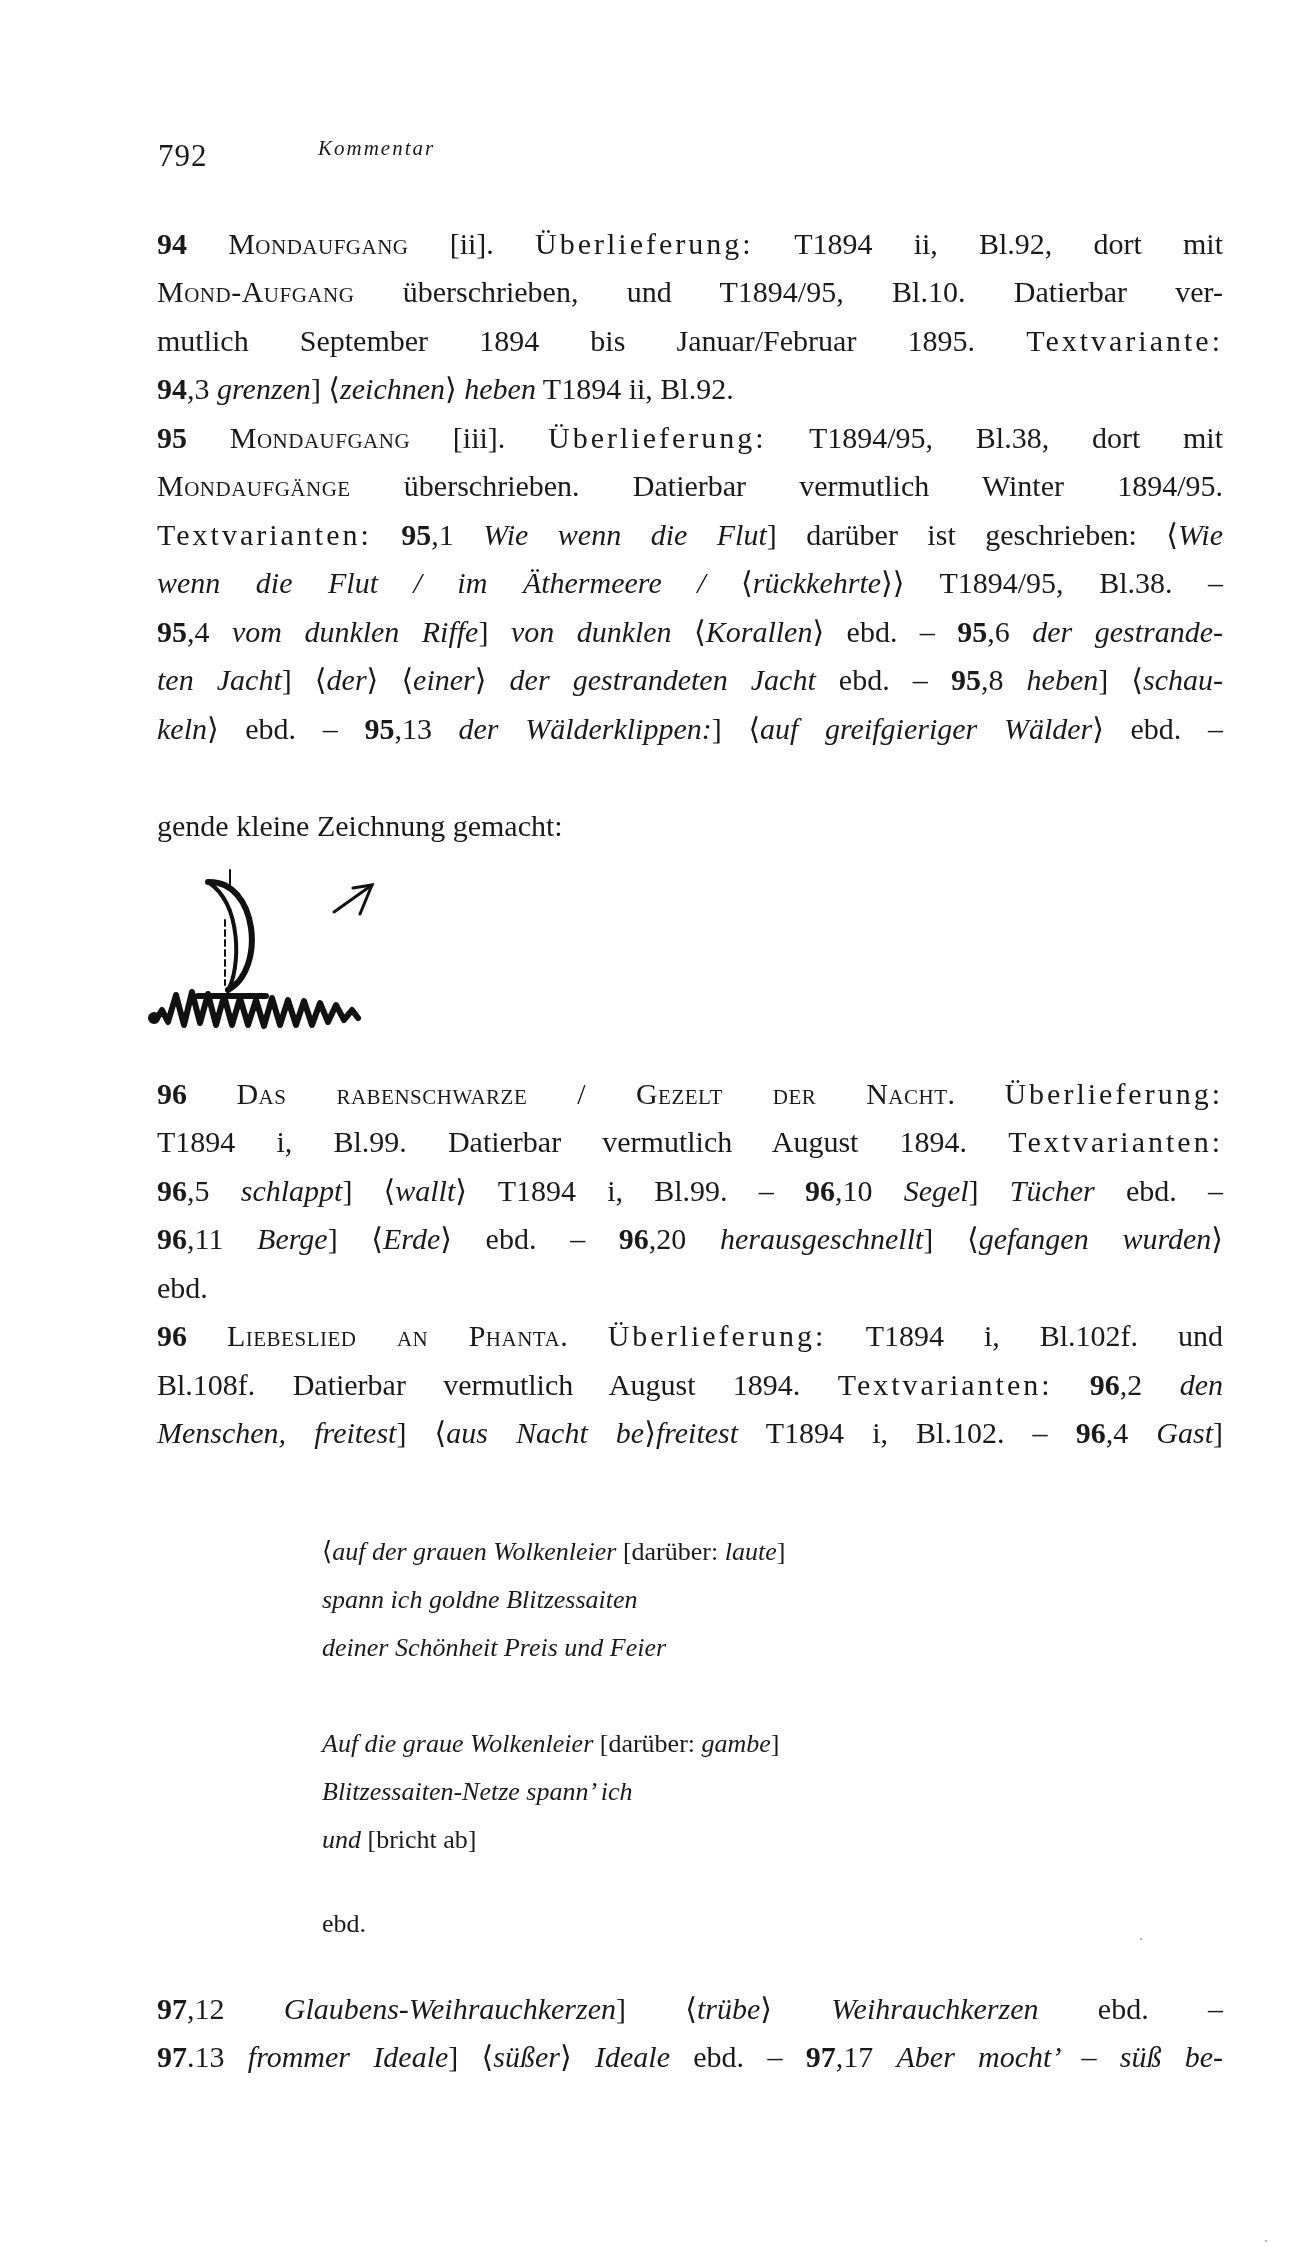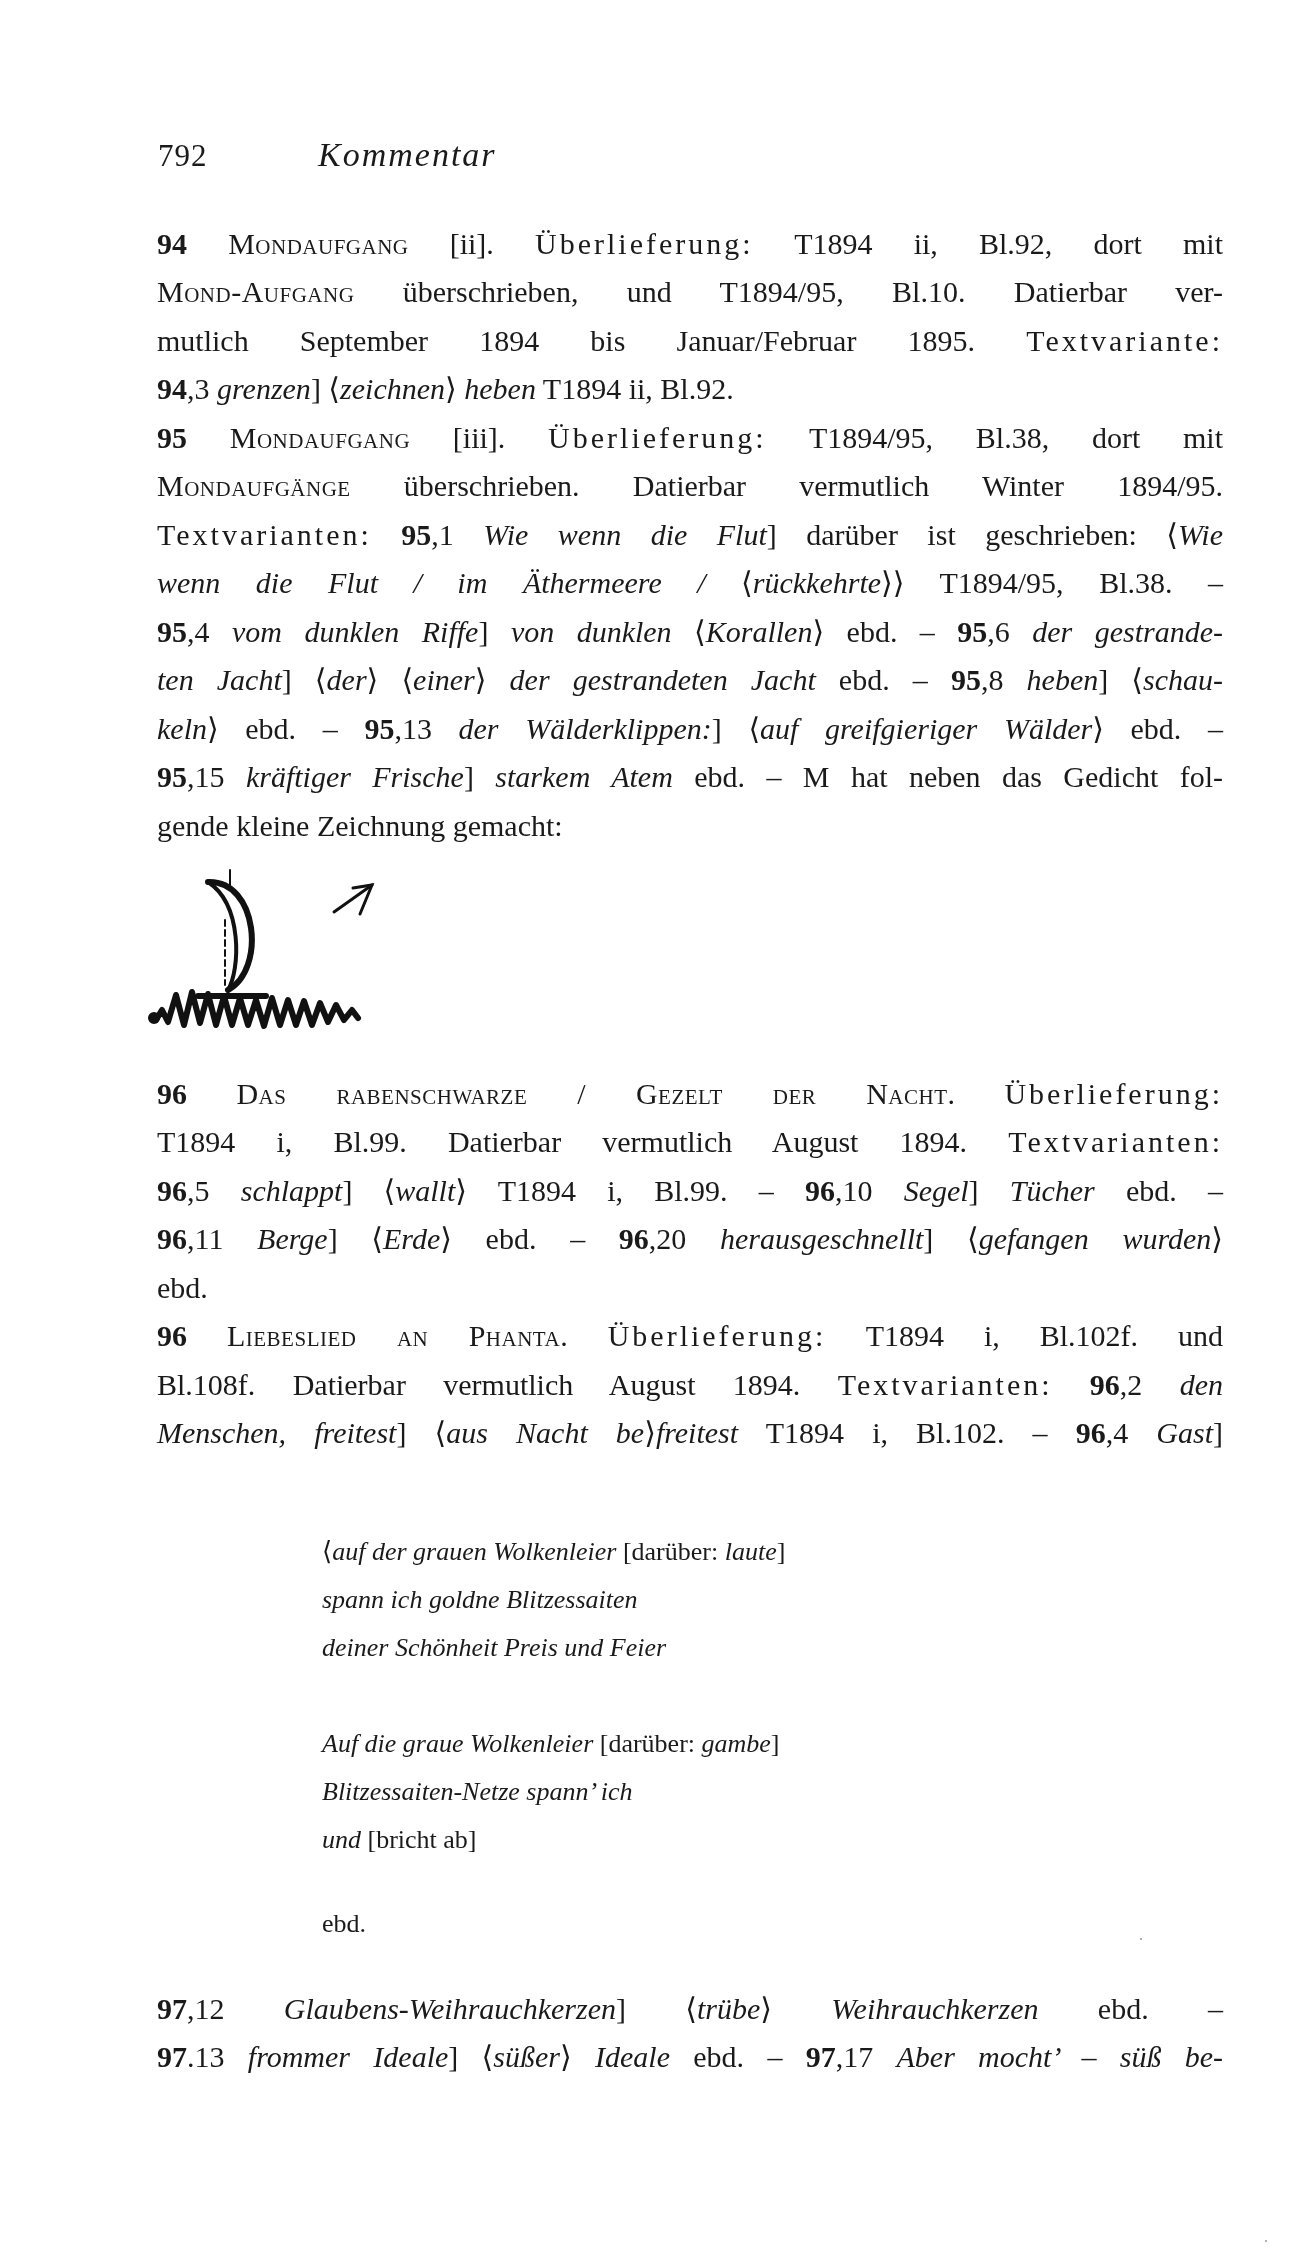"Kommentar" .hdr-title { font-size: 34px -> 21px }
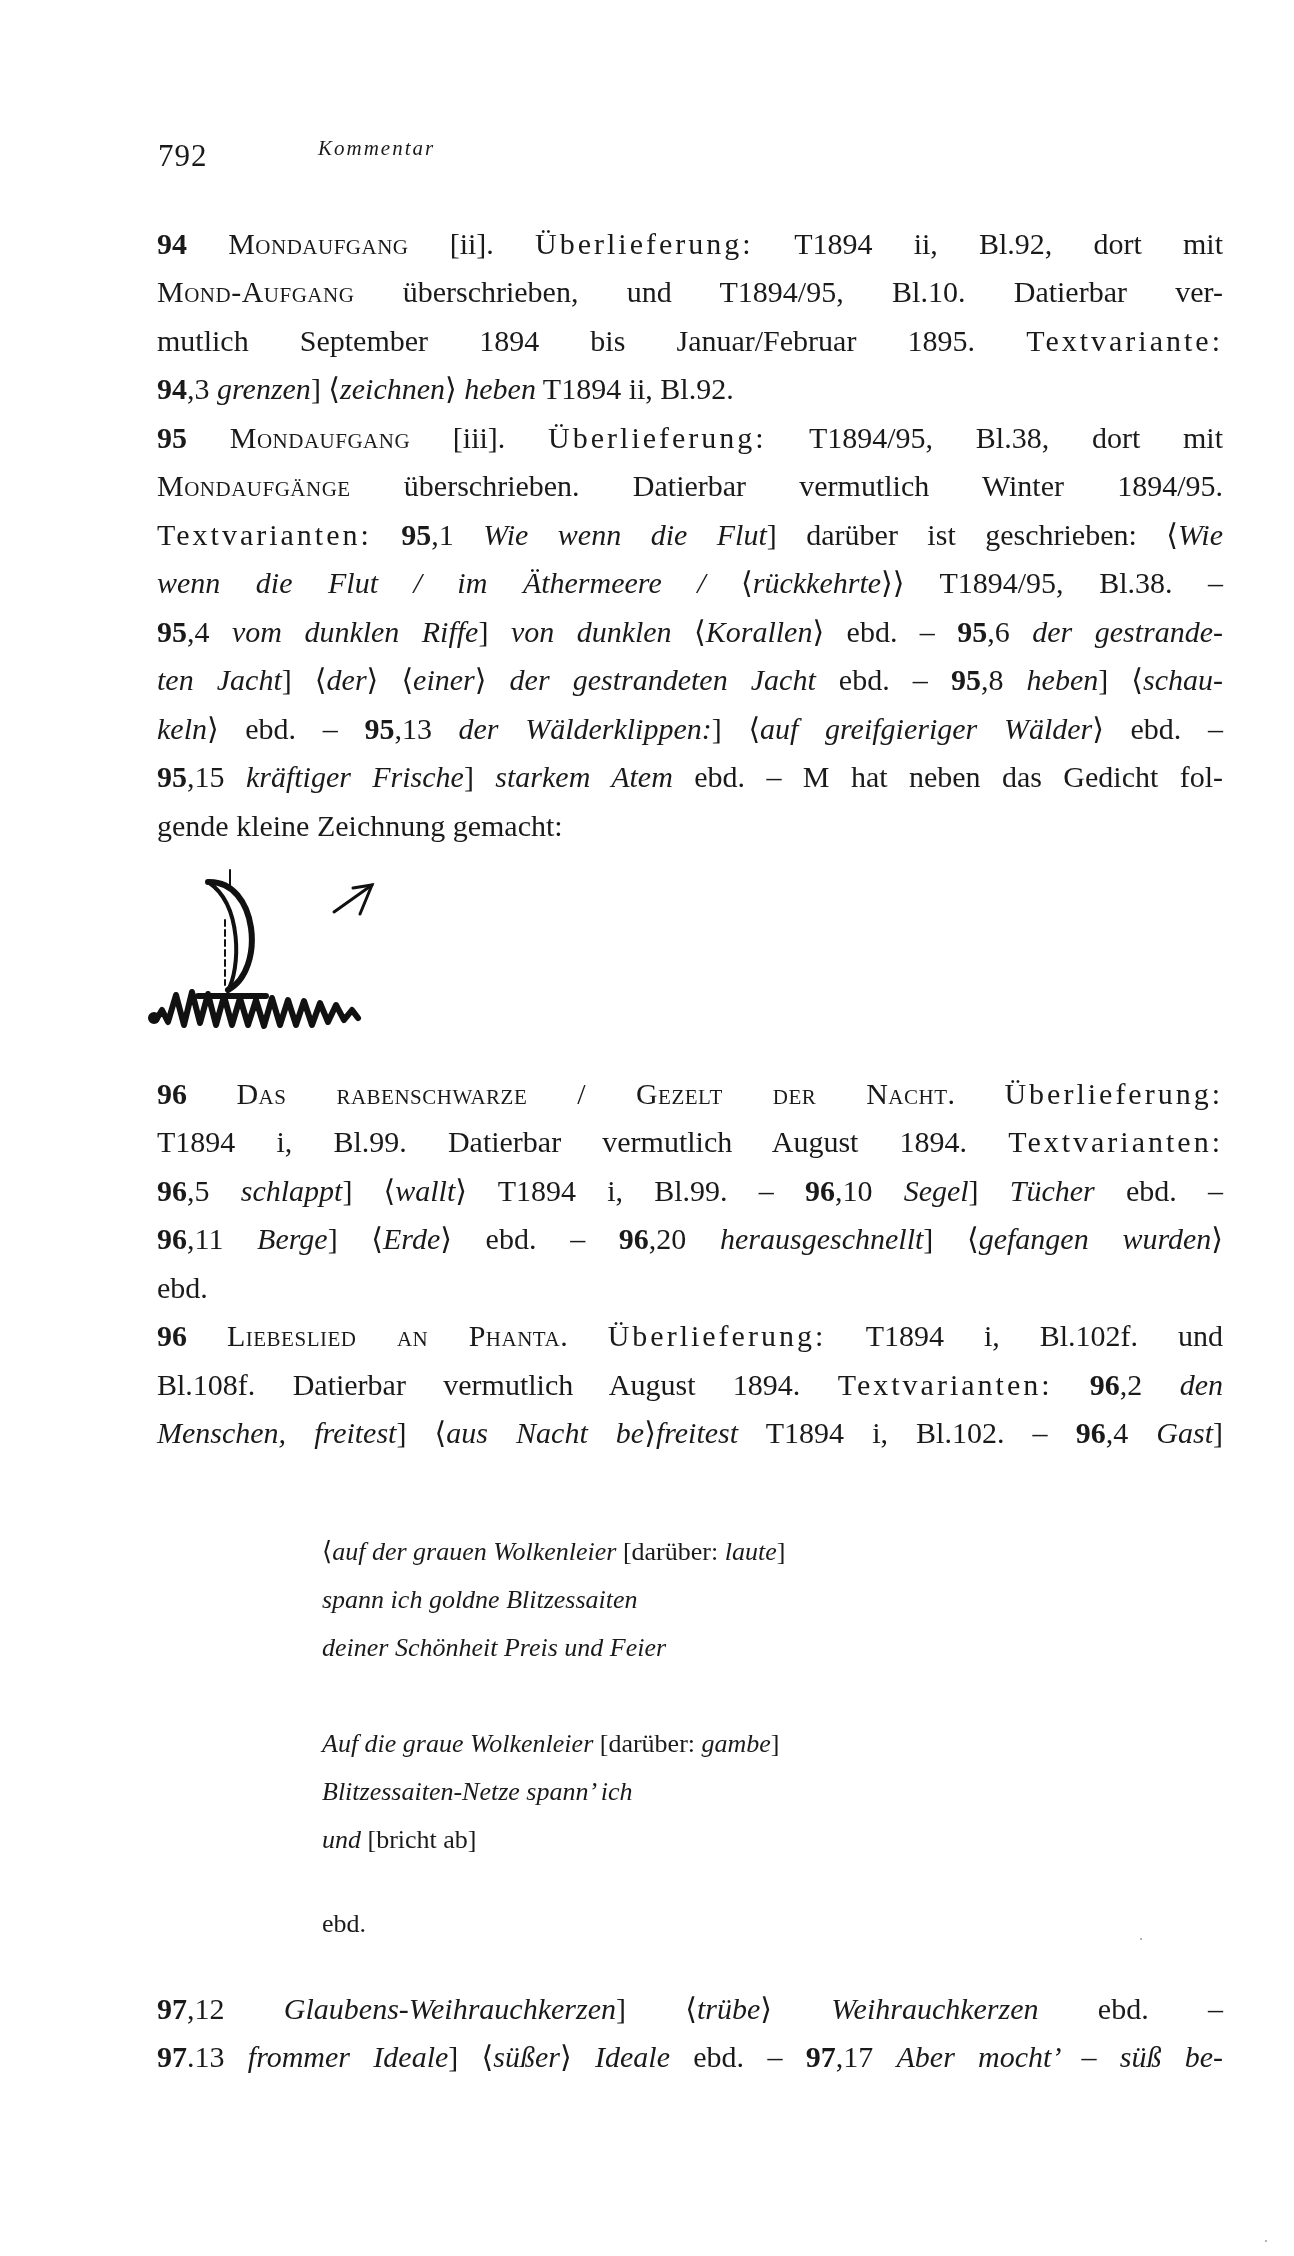"95,15 kräftiger Frische] starkem Atem" div.line { html: <div><span>95</span><span>,15 </span><span>kräftiger Frische</span><span>] </span><span>starkem Atem</span><span> ebd. – M hat neben das Gedicht fol-</span></div> -> none }
